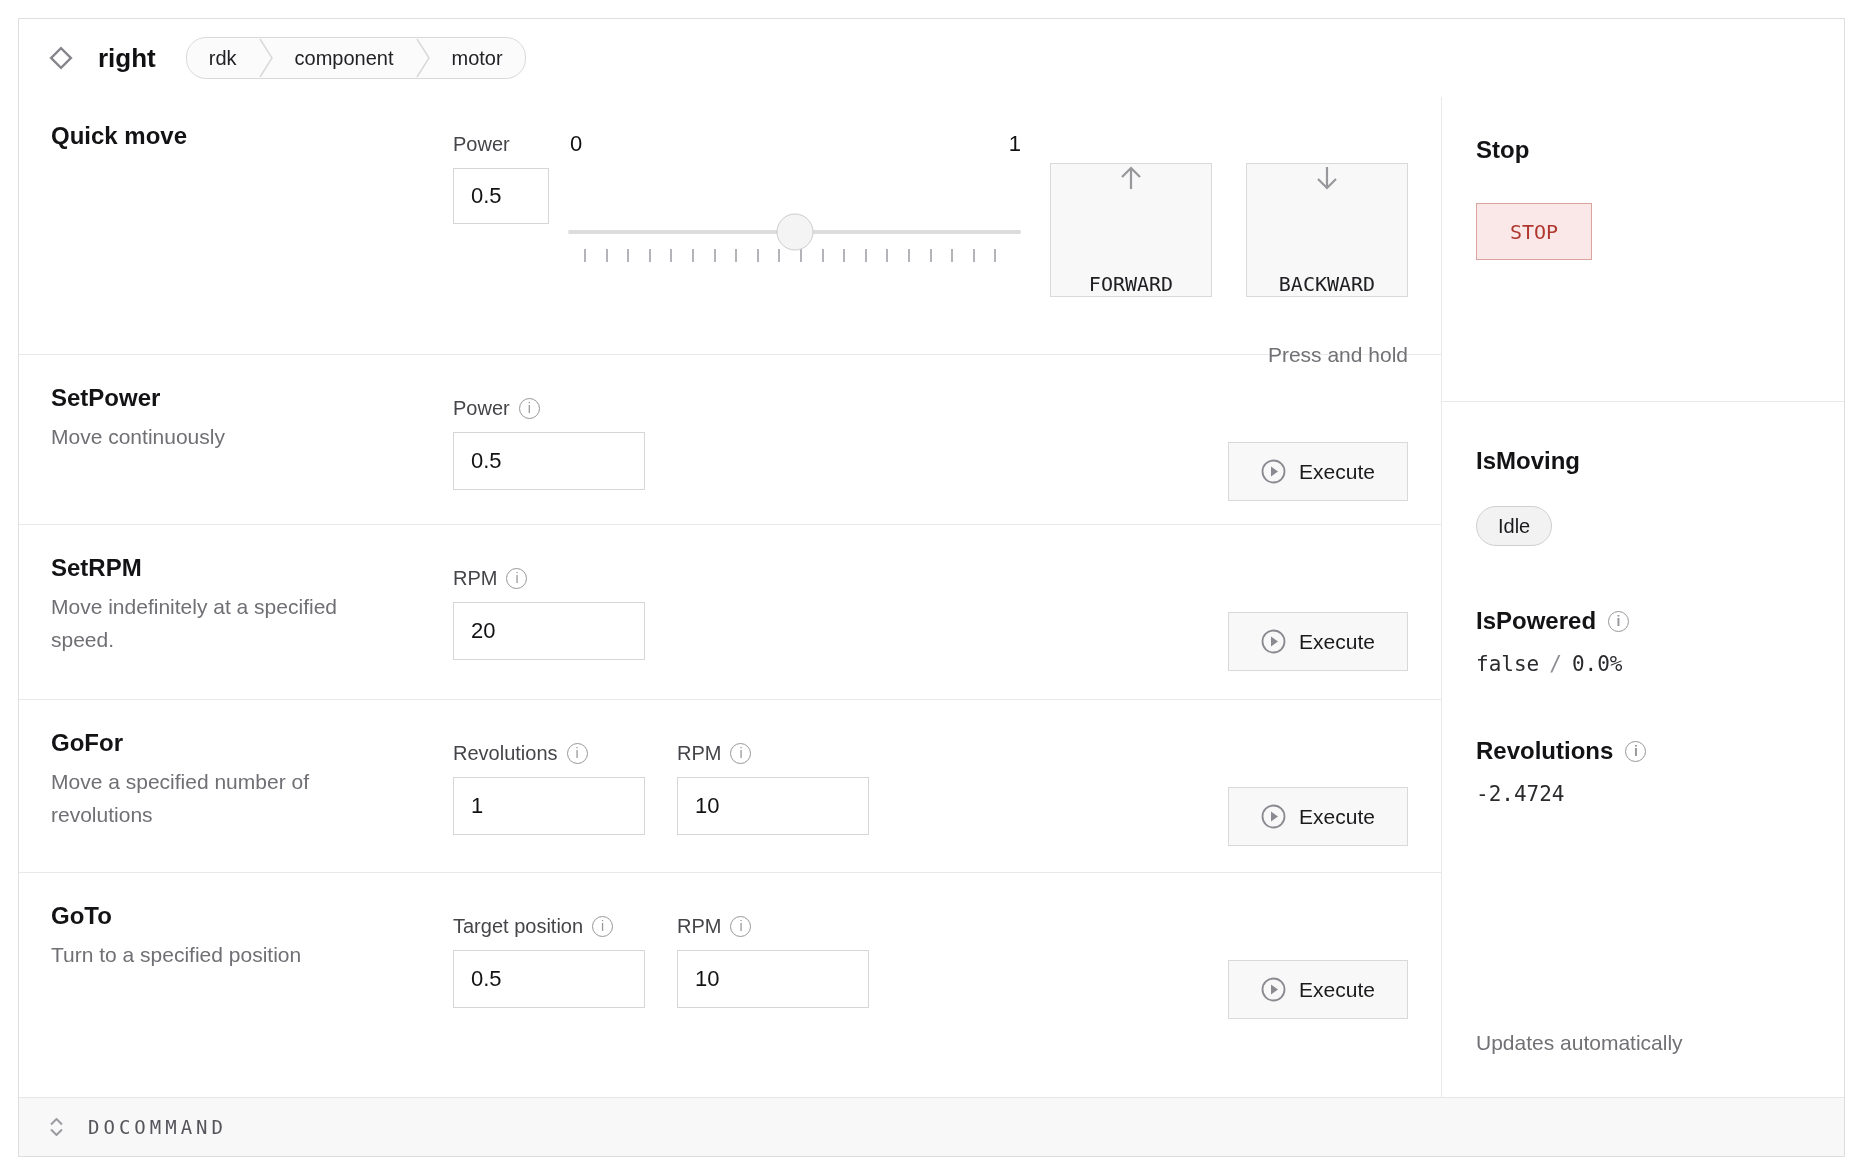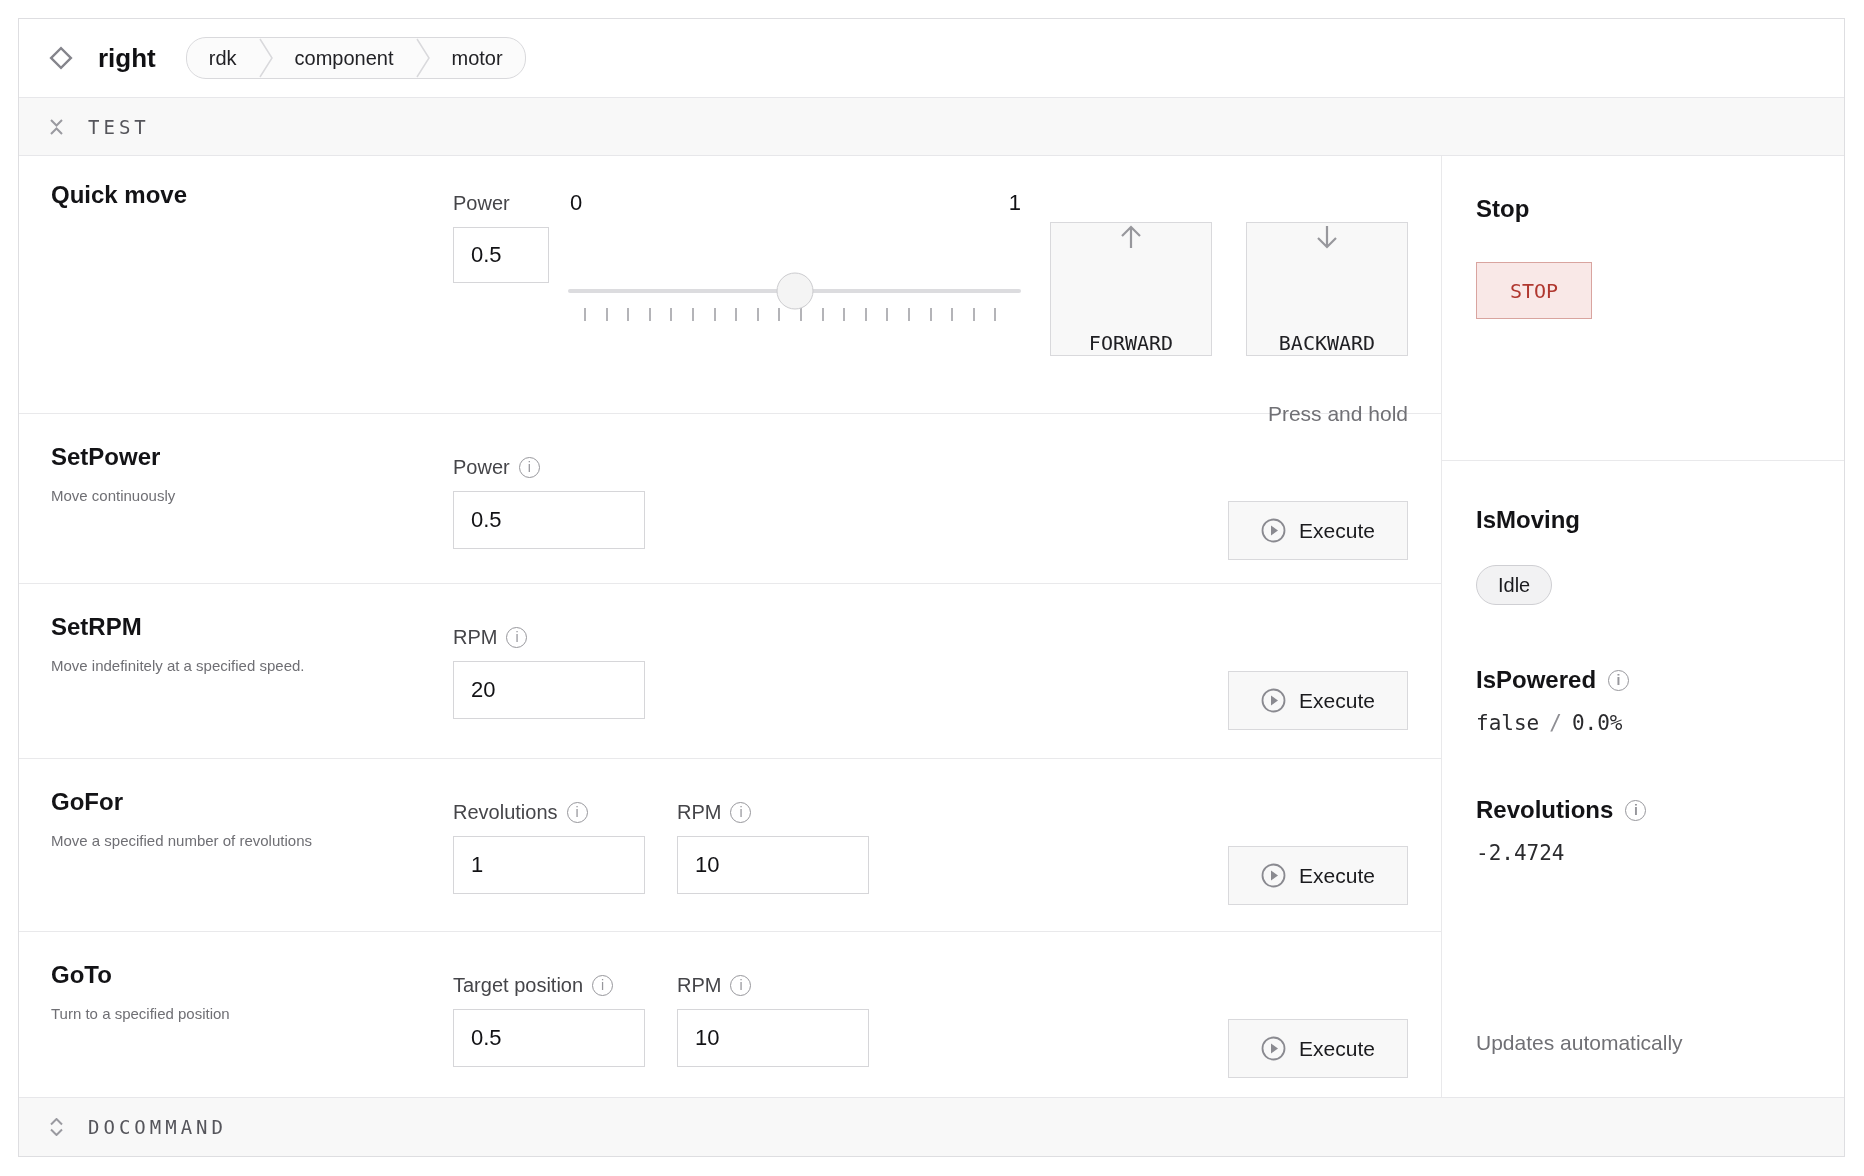"TEST" div.bar { html: <div> <span> <svg> <path></path> <path></path> </svg> </span> <span>TEST</span> </div> -> none }
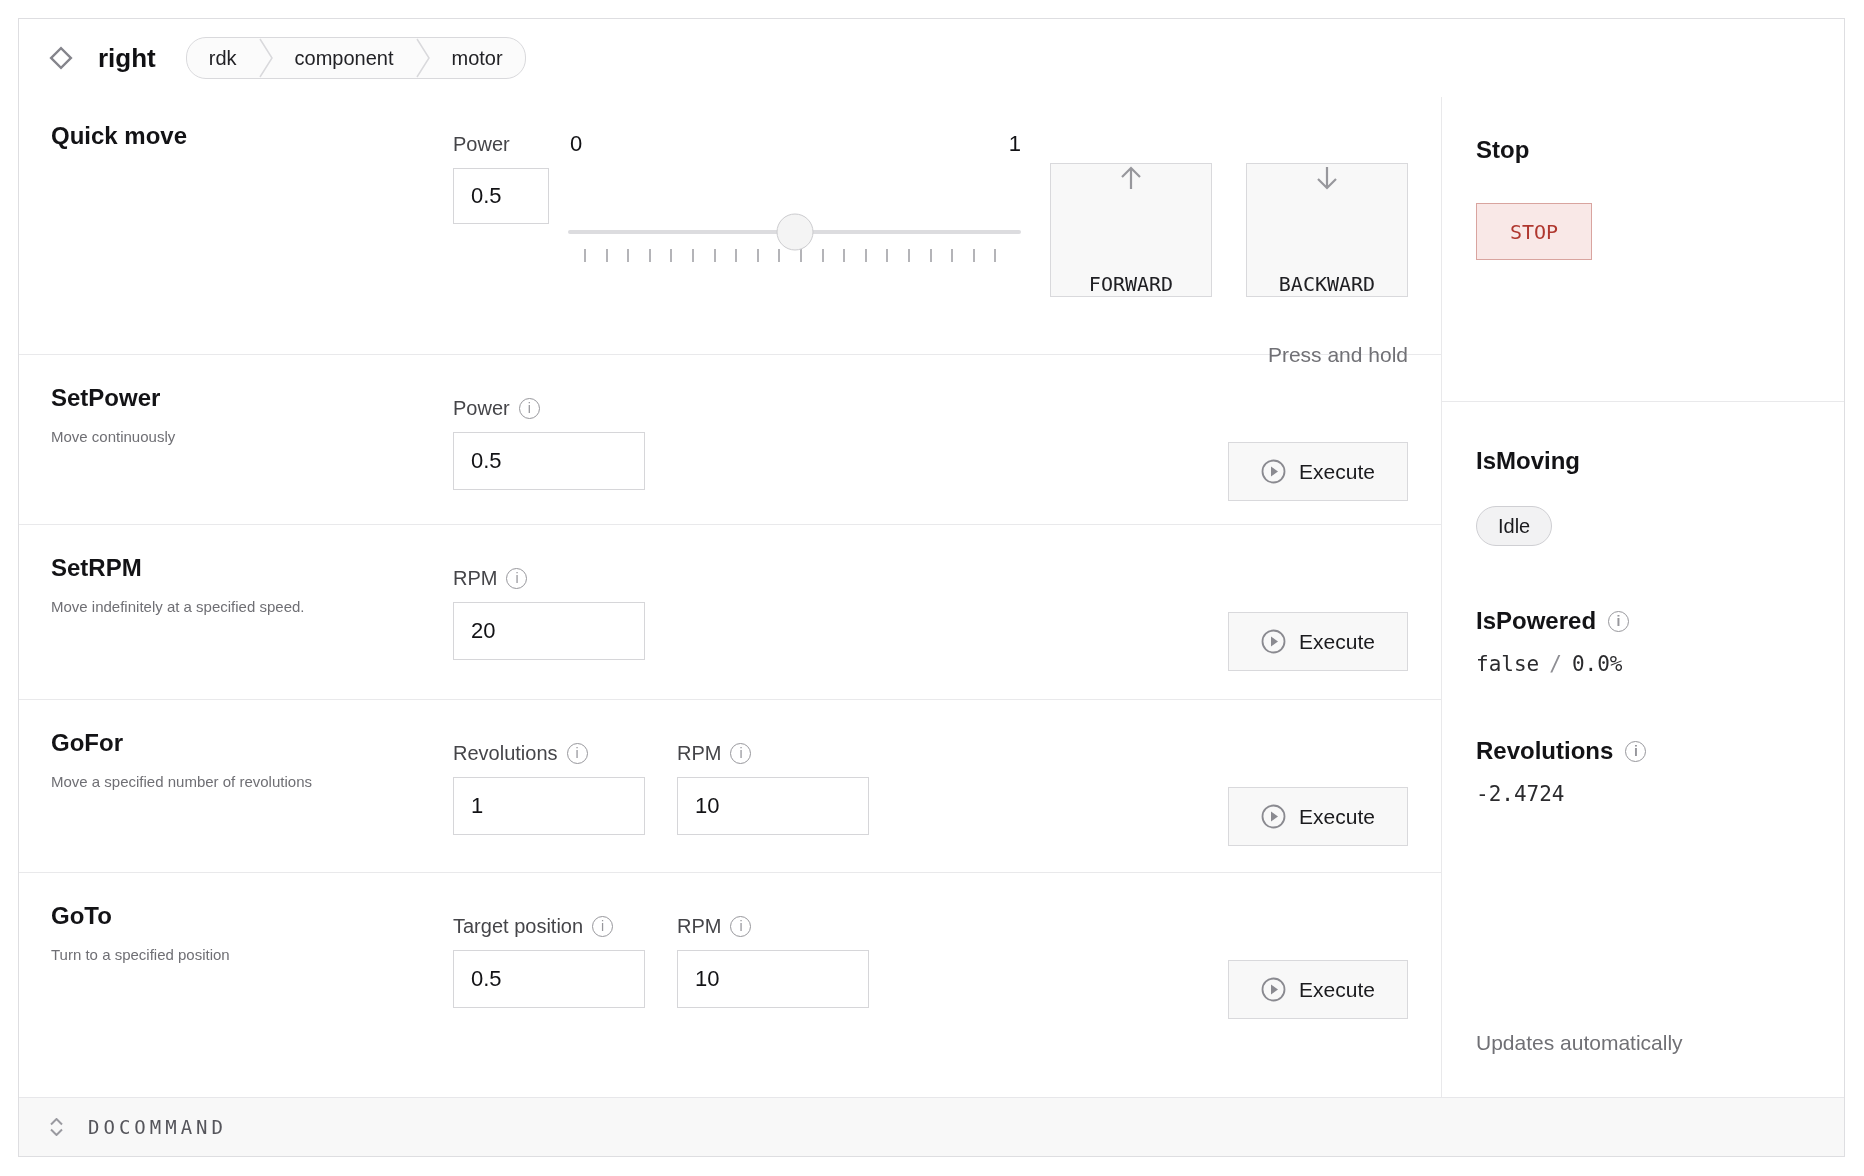"Move continuously" .row-desc { font-size: 15px -> 21px }
